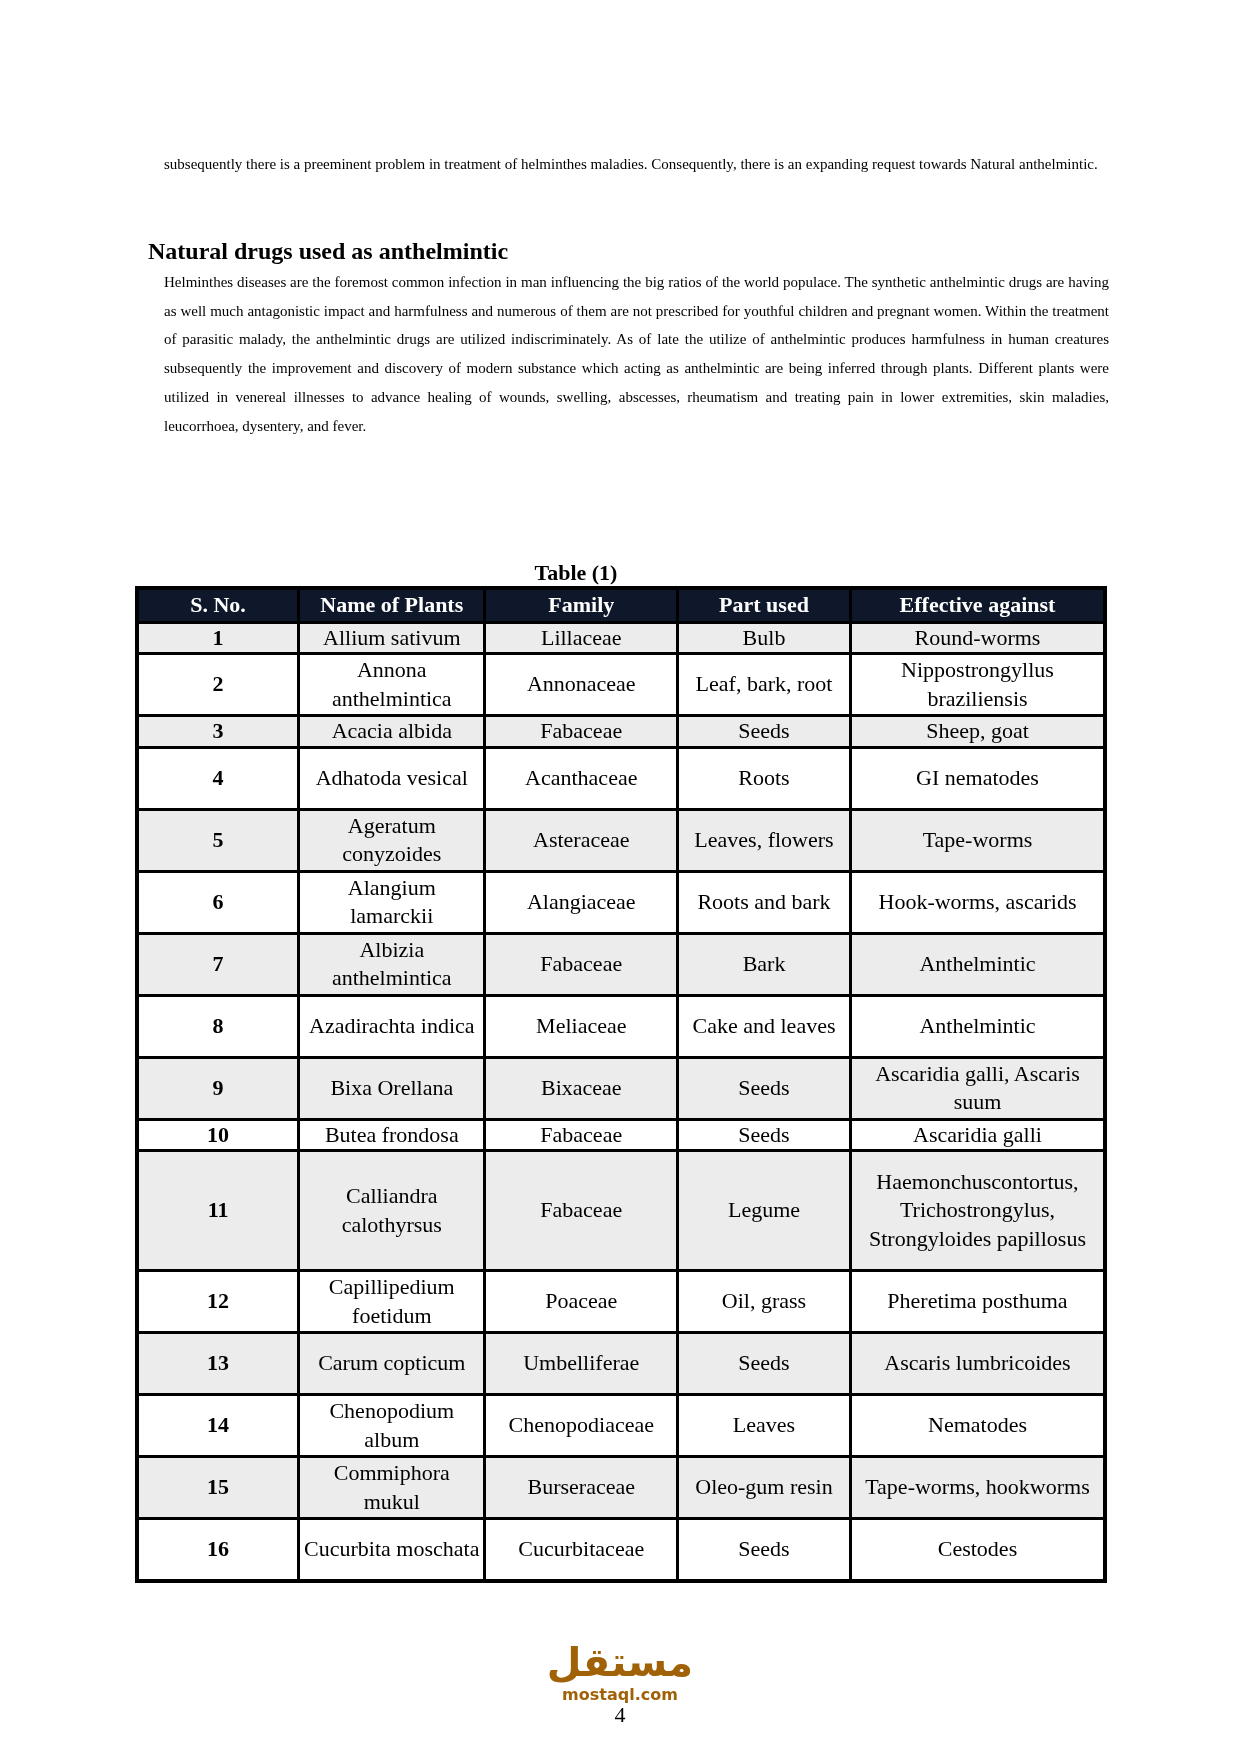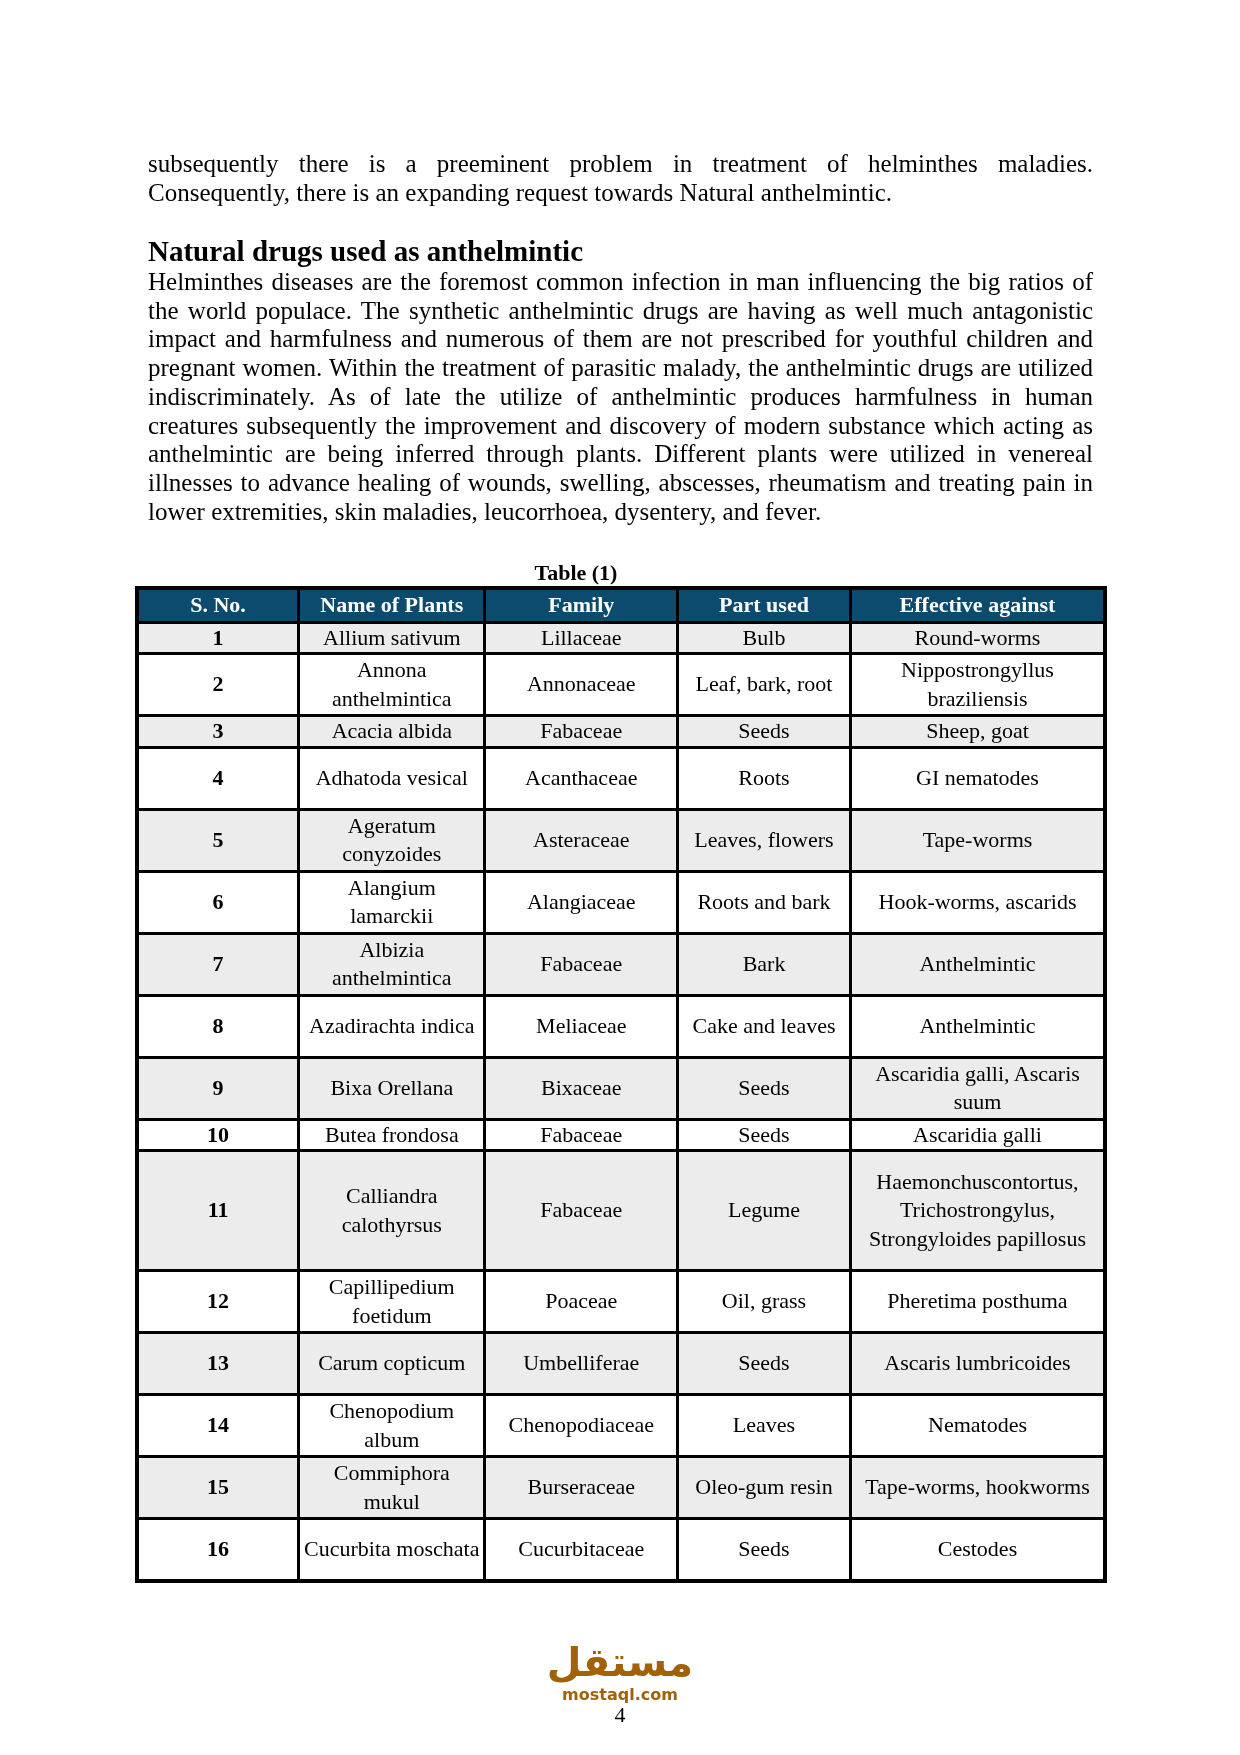"subsequently there is a preeminent" .text-block { font-size: 25px -> 15px; left: 148px -> 164px }
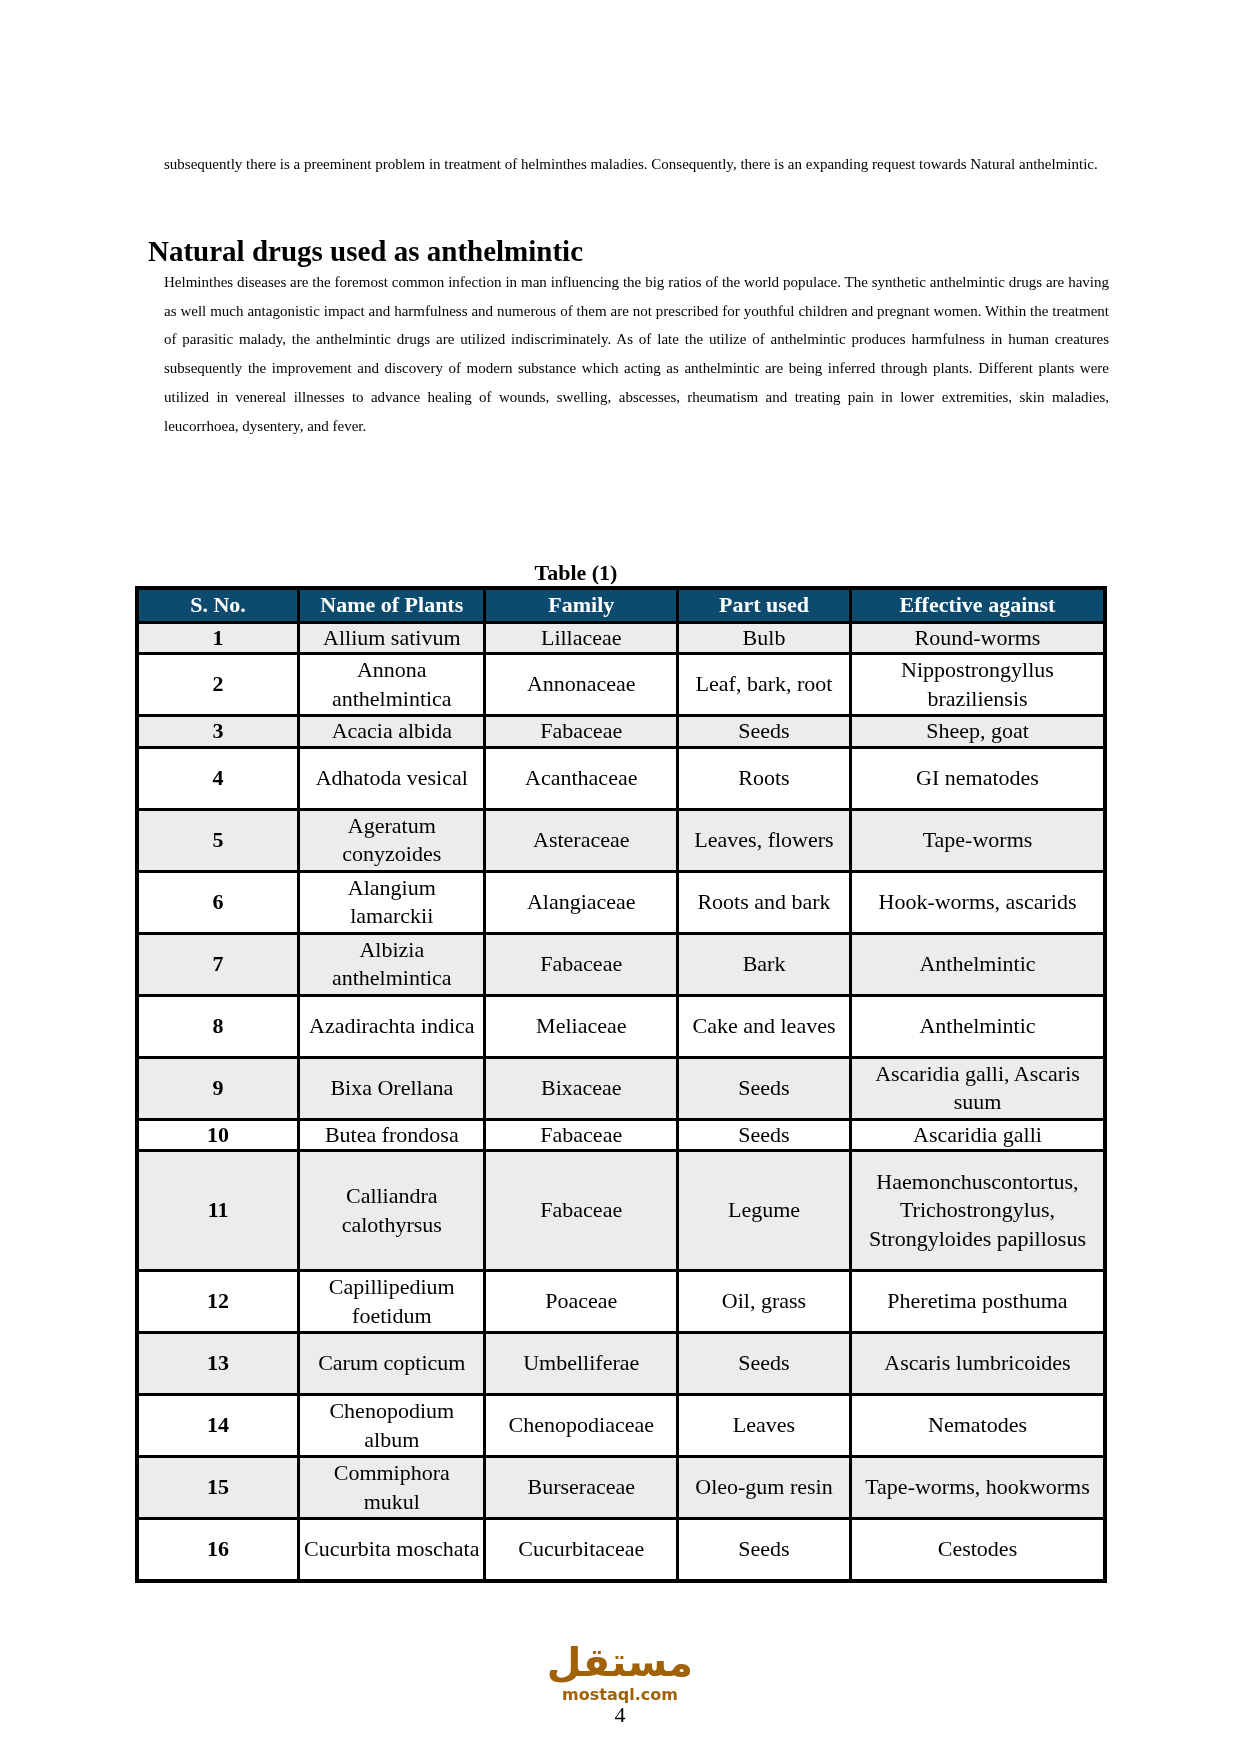"Natural drugs used as anthelmintic" #heading { font-size: 29px -> 24px }
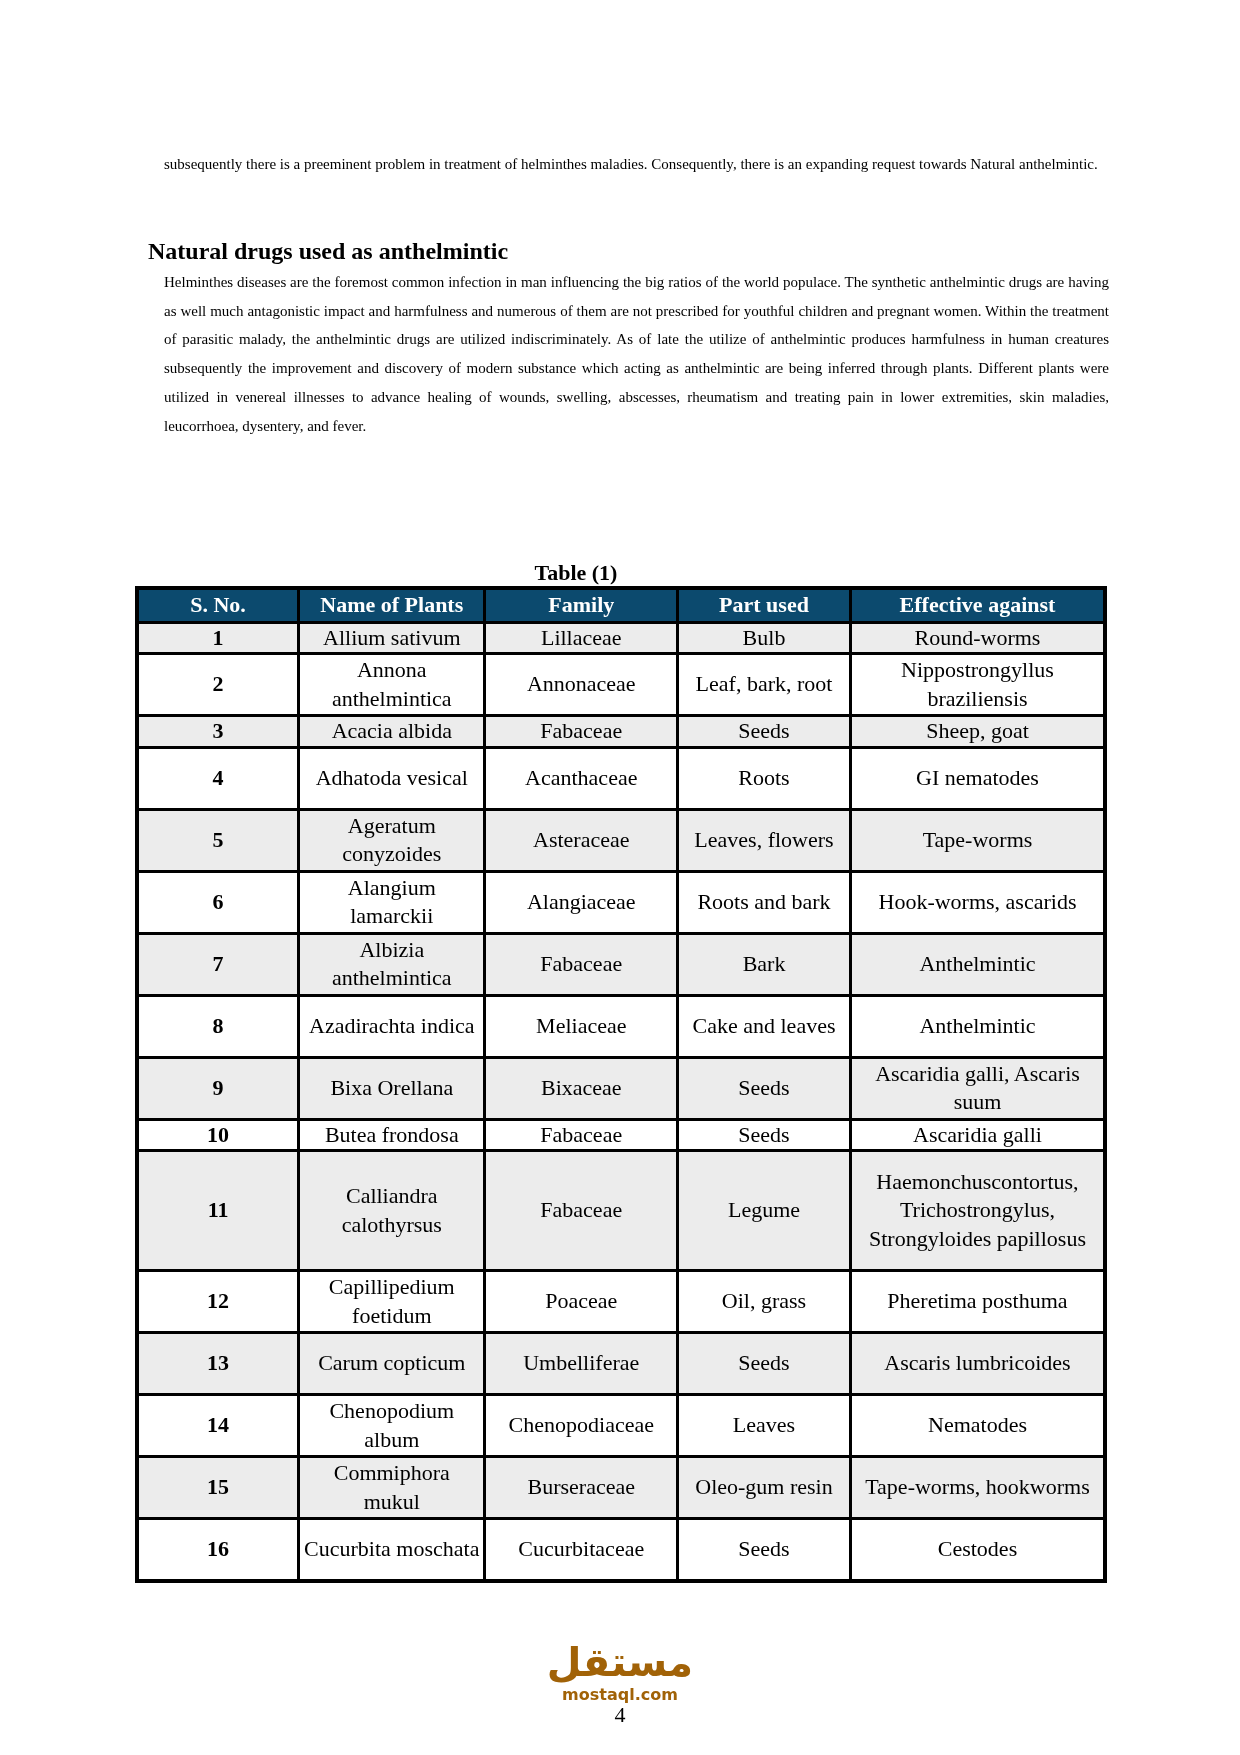"S. No." table.plants th { background: #0c4a6e -> #0f172a }
